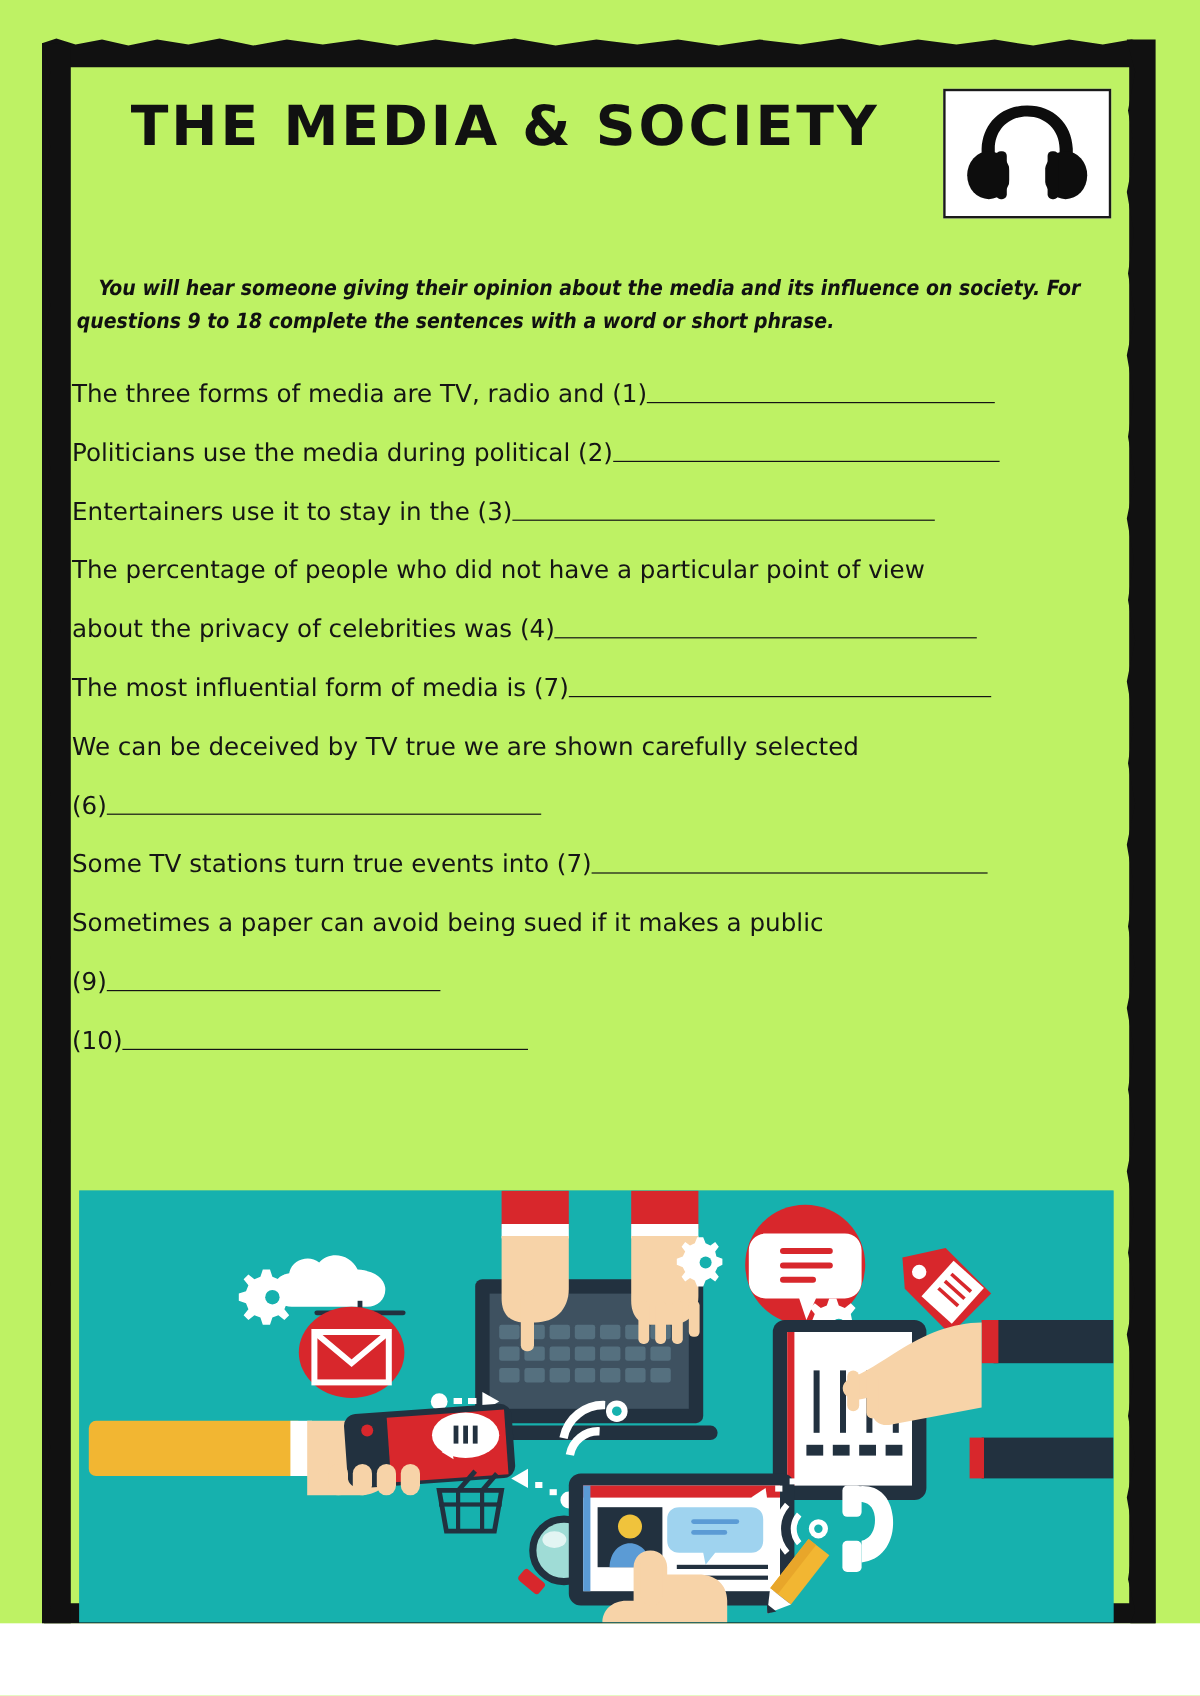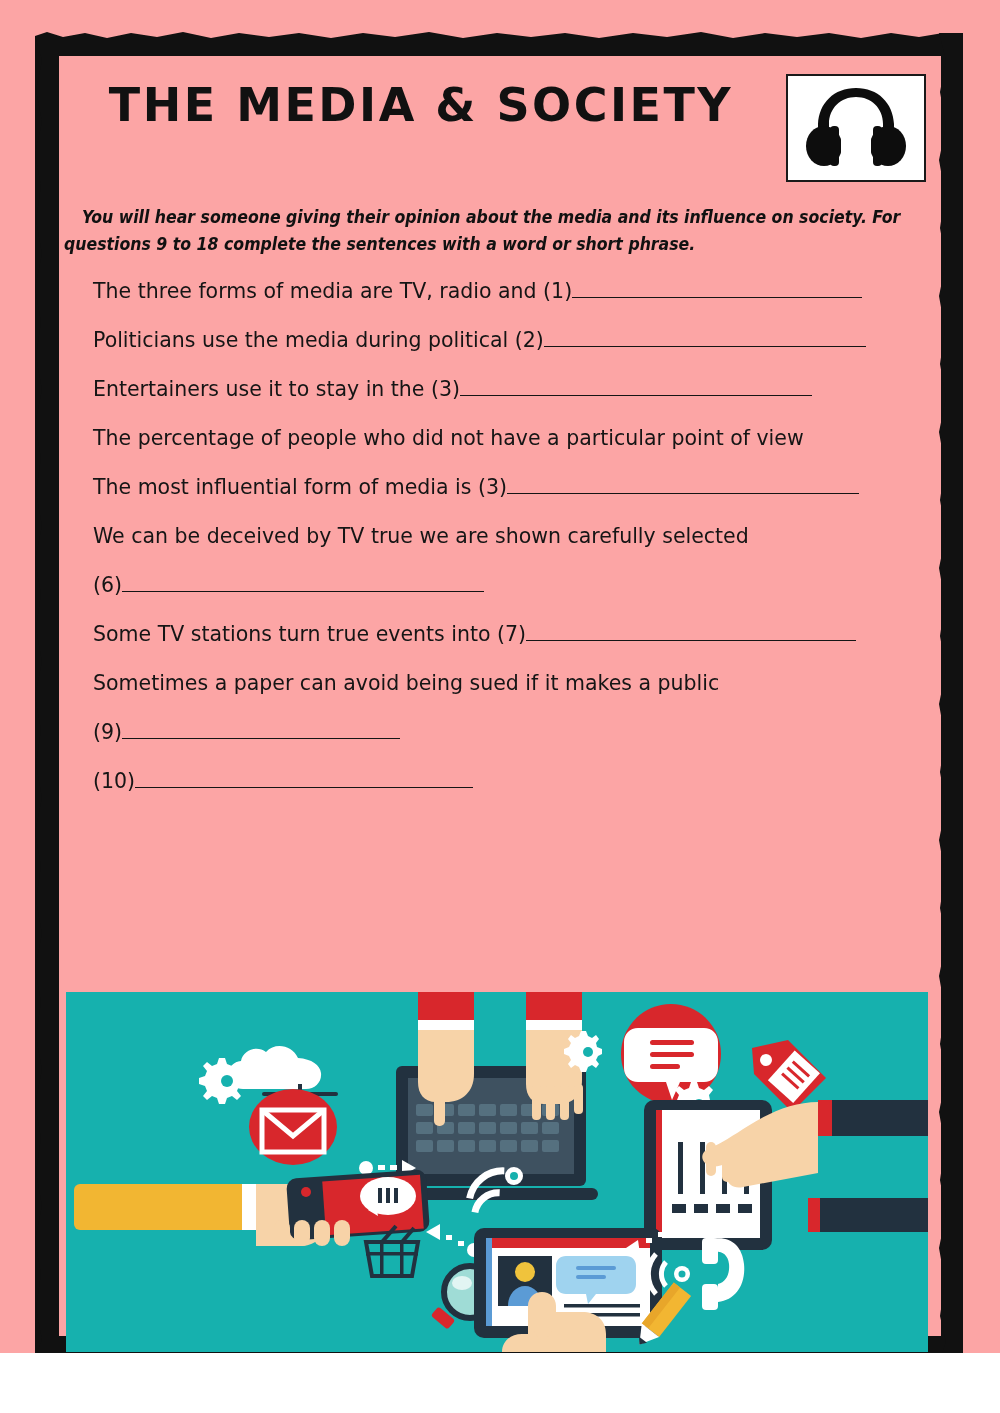"THE MEDIA & SOCIETY" .page { background: #fca5a5 -> #bef264 }
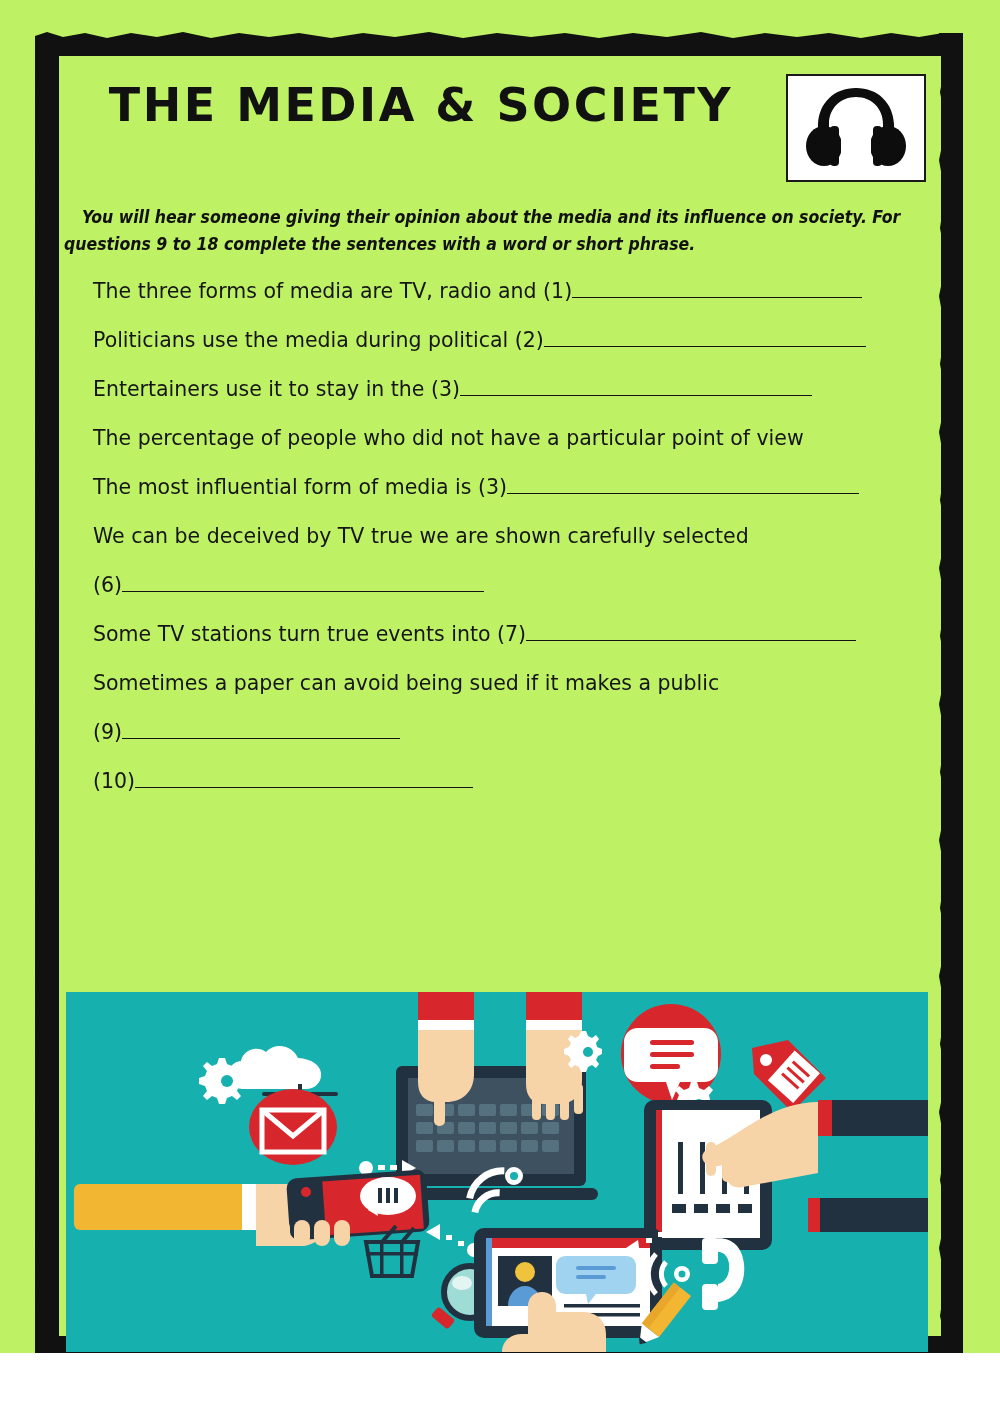"You will hear someone giving" .instructions { margin-top: 44px -> 68px }
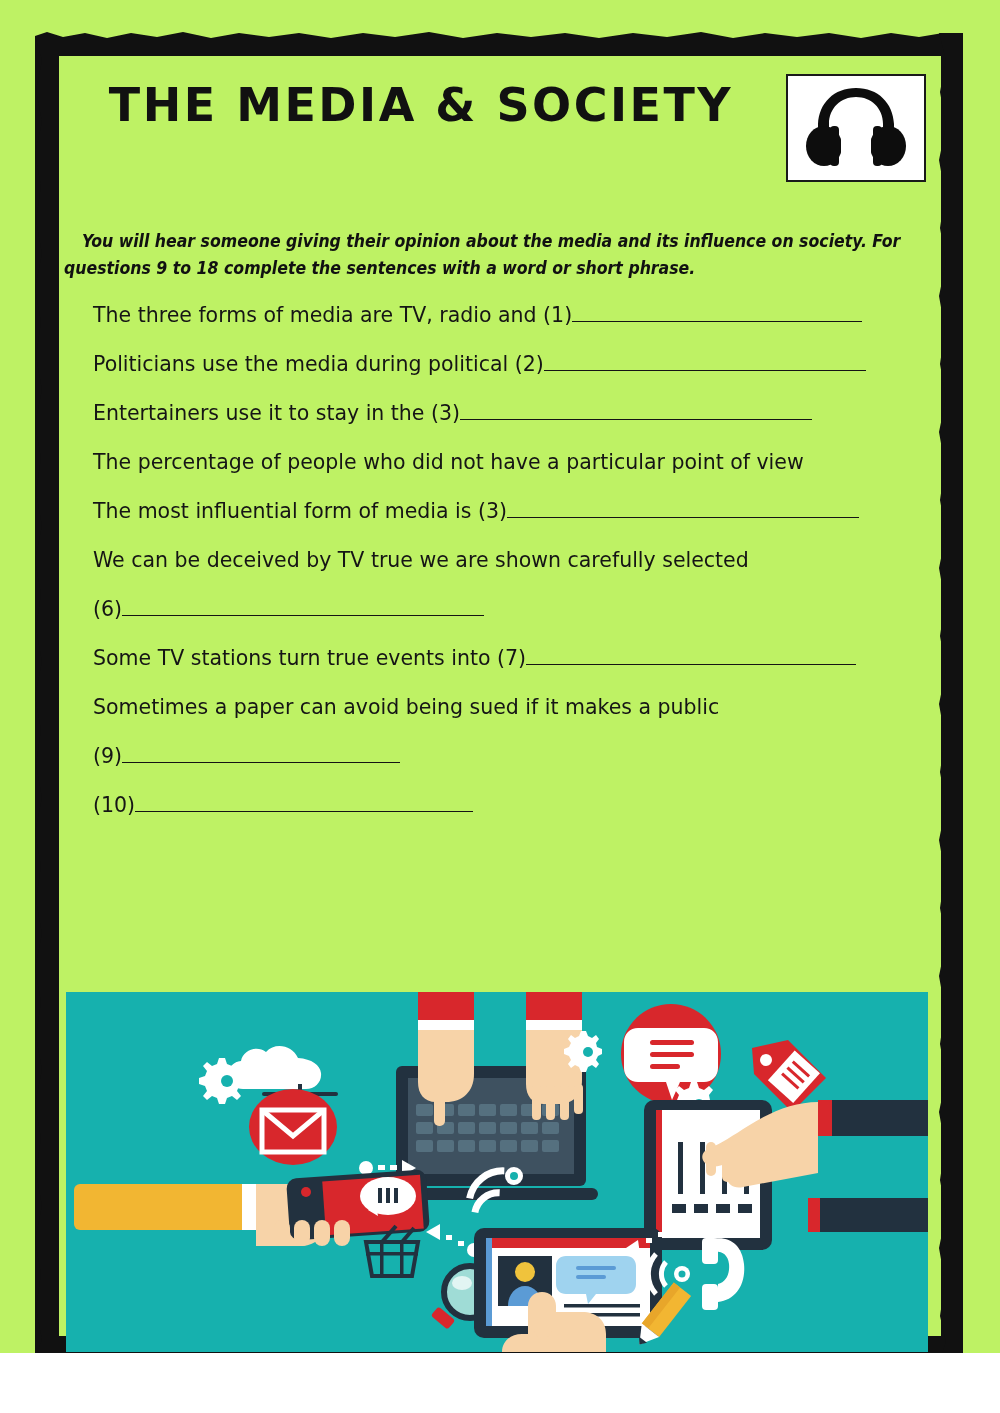"The three forms of media" .q-line { align-items: flex-start -> center; margin-left: 33px -> none }
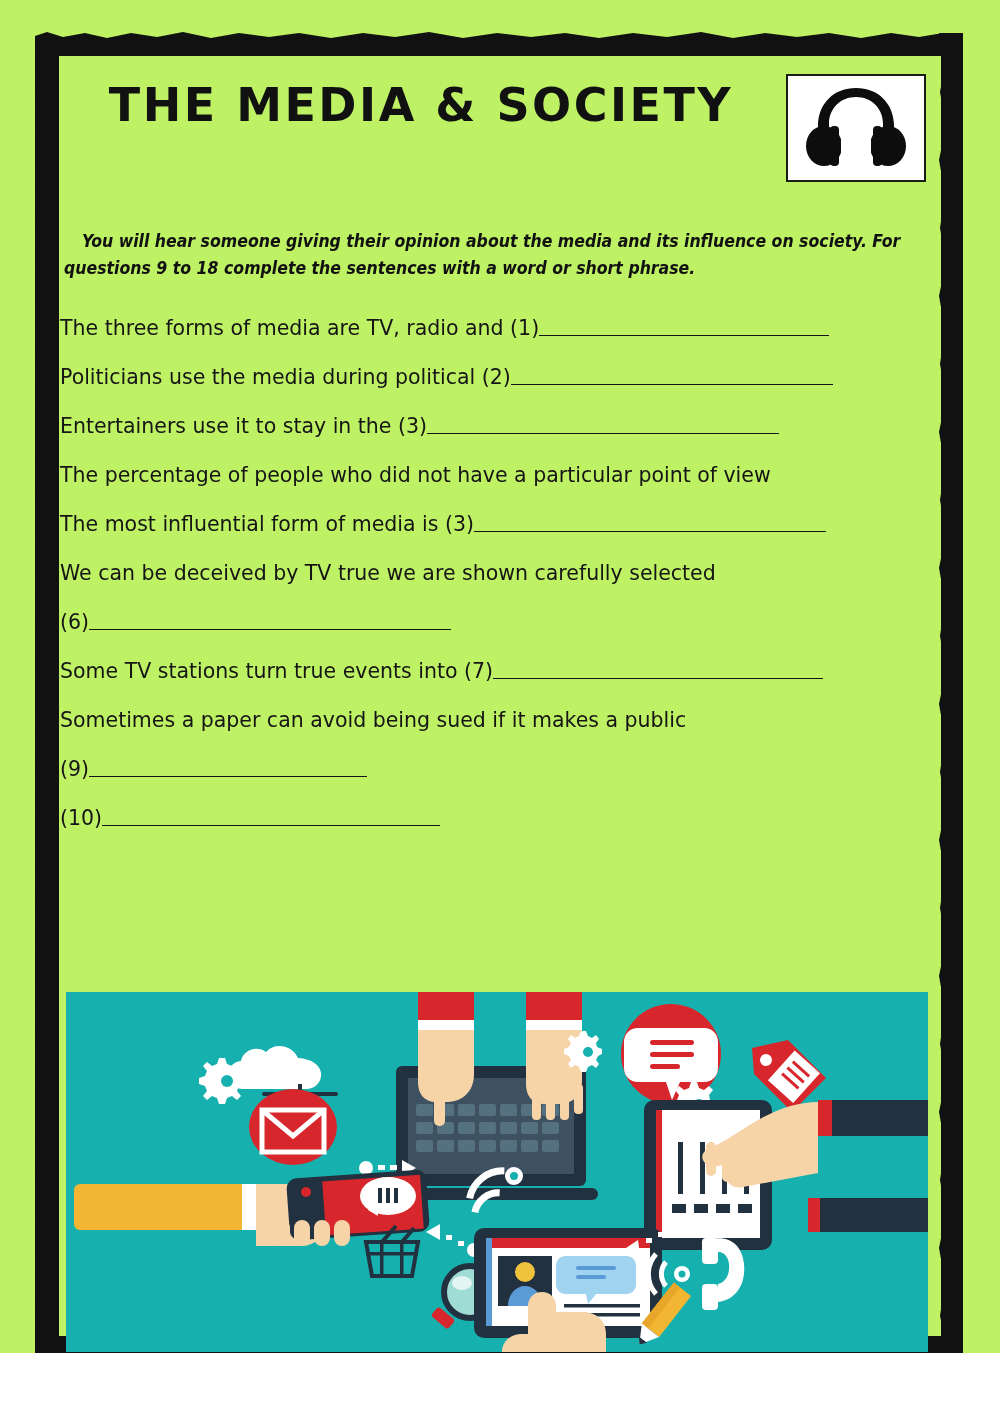"about the privacy of celebrities" div.q-line { html: none -> <div> <span>about the privacy of celebrities was (4)</span> <span></span> </div> }
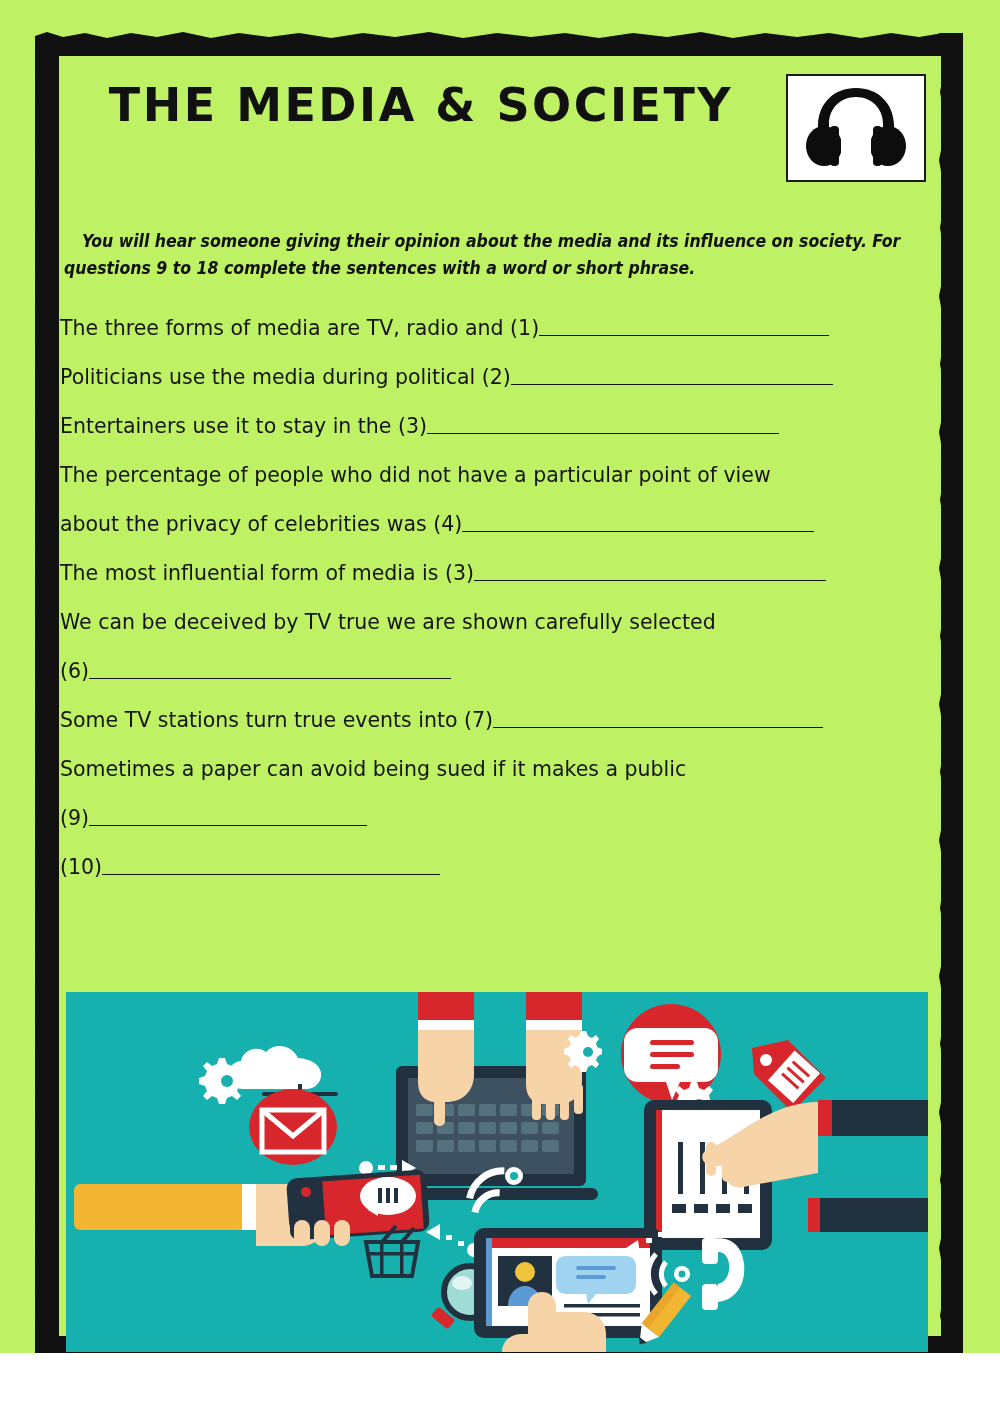"The most influential form of" span.q-text { text: 3 -> 7 }
